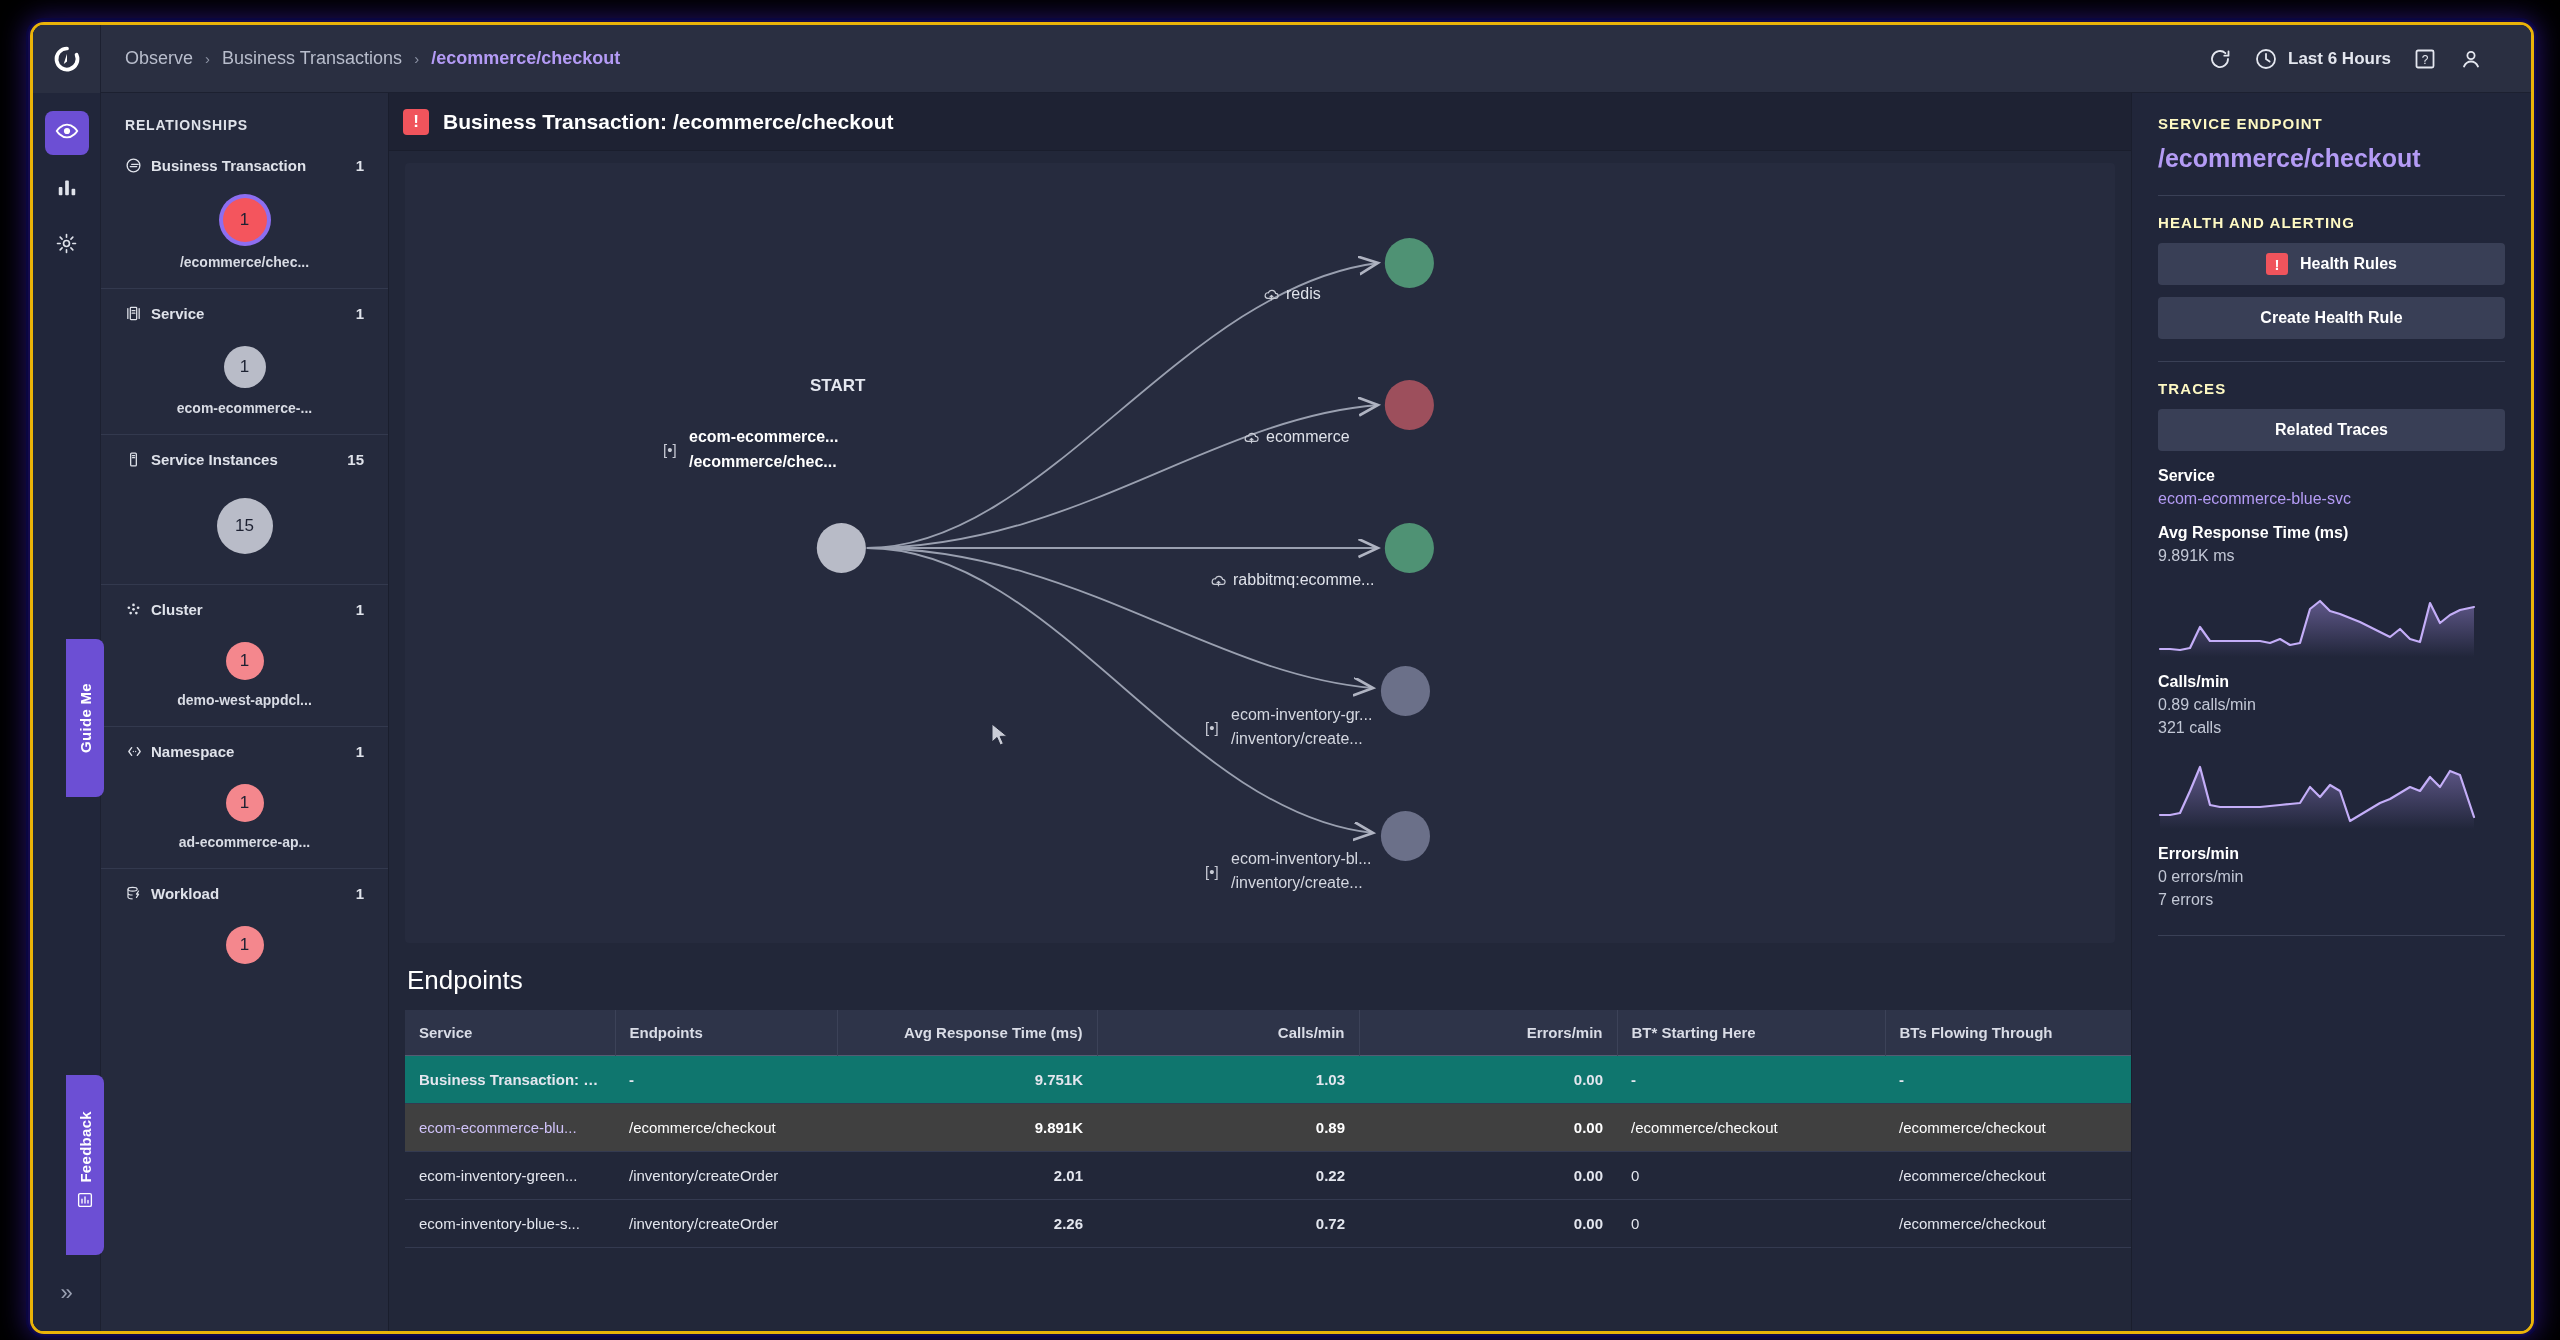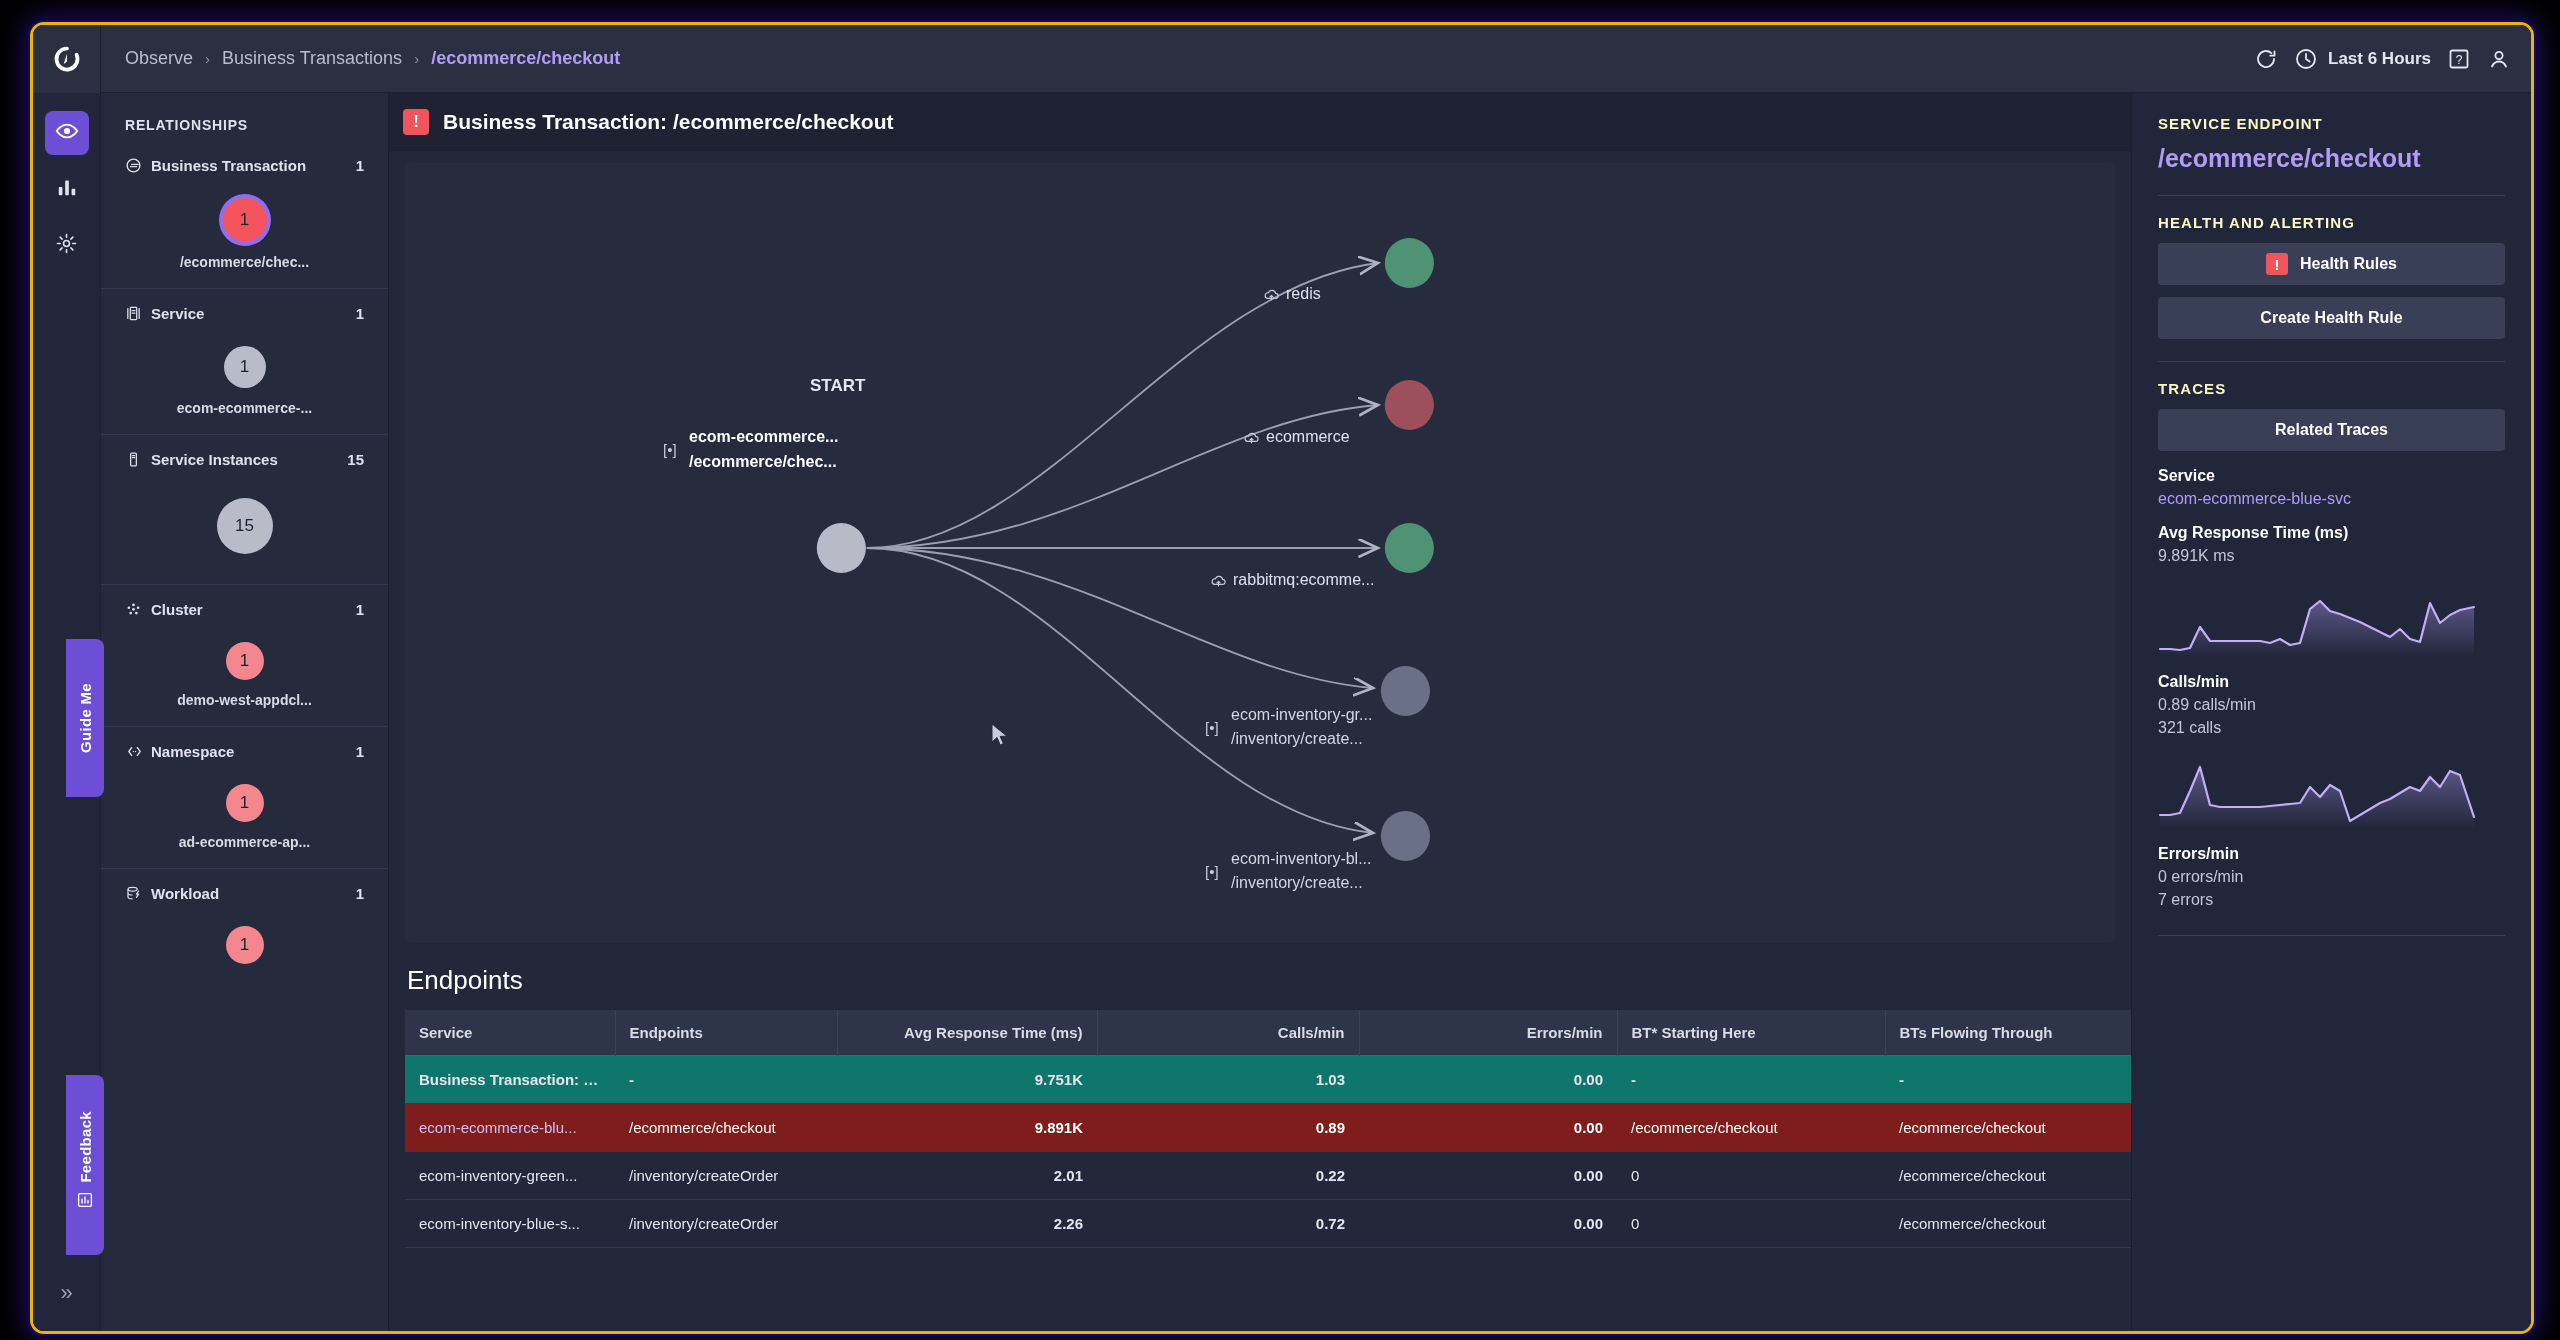"Last 6 Hours" .topbar-right { gap: 16px -> 22px; padding-right: 20px -> 48px }
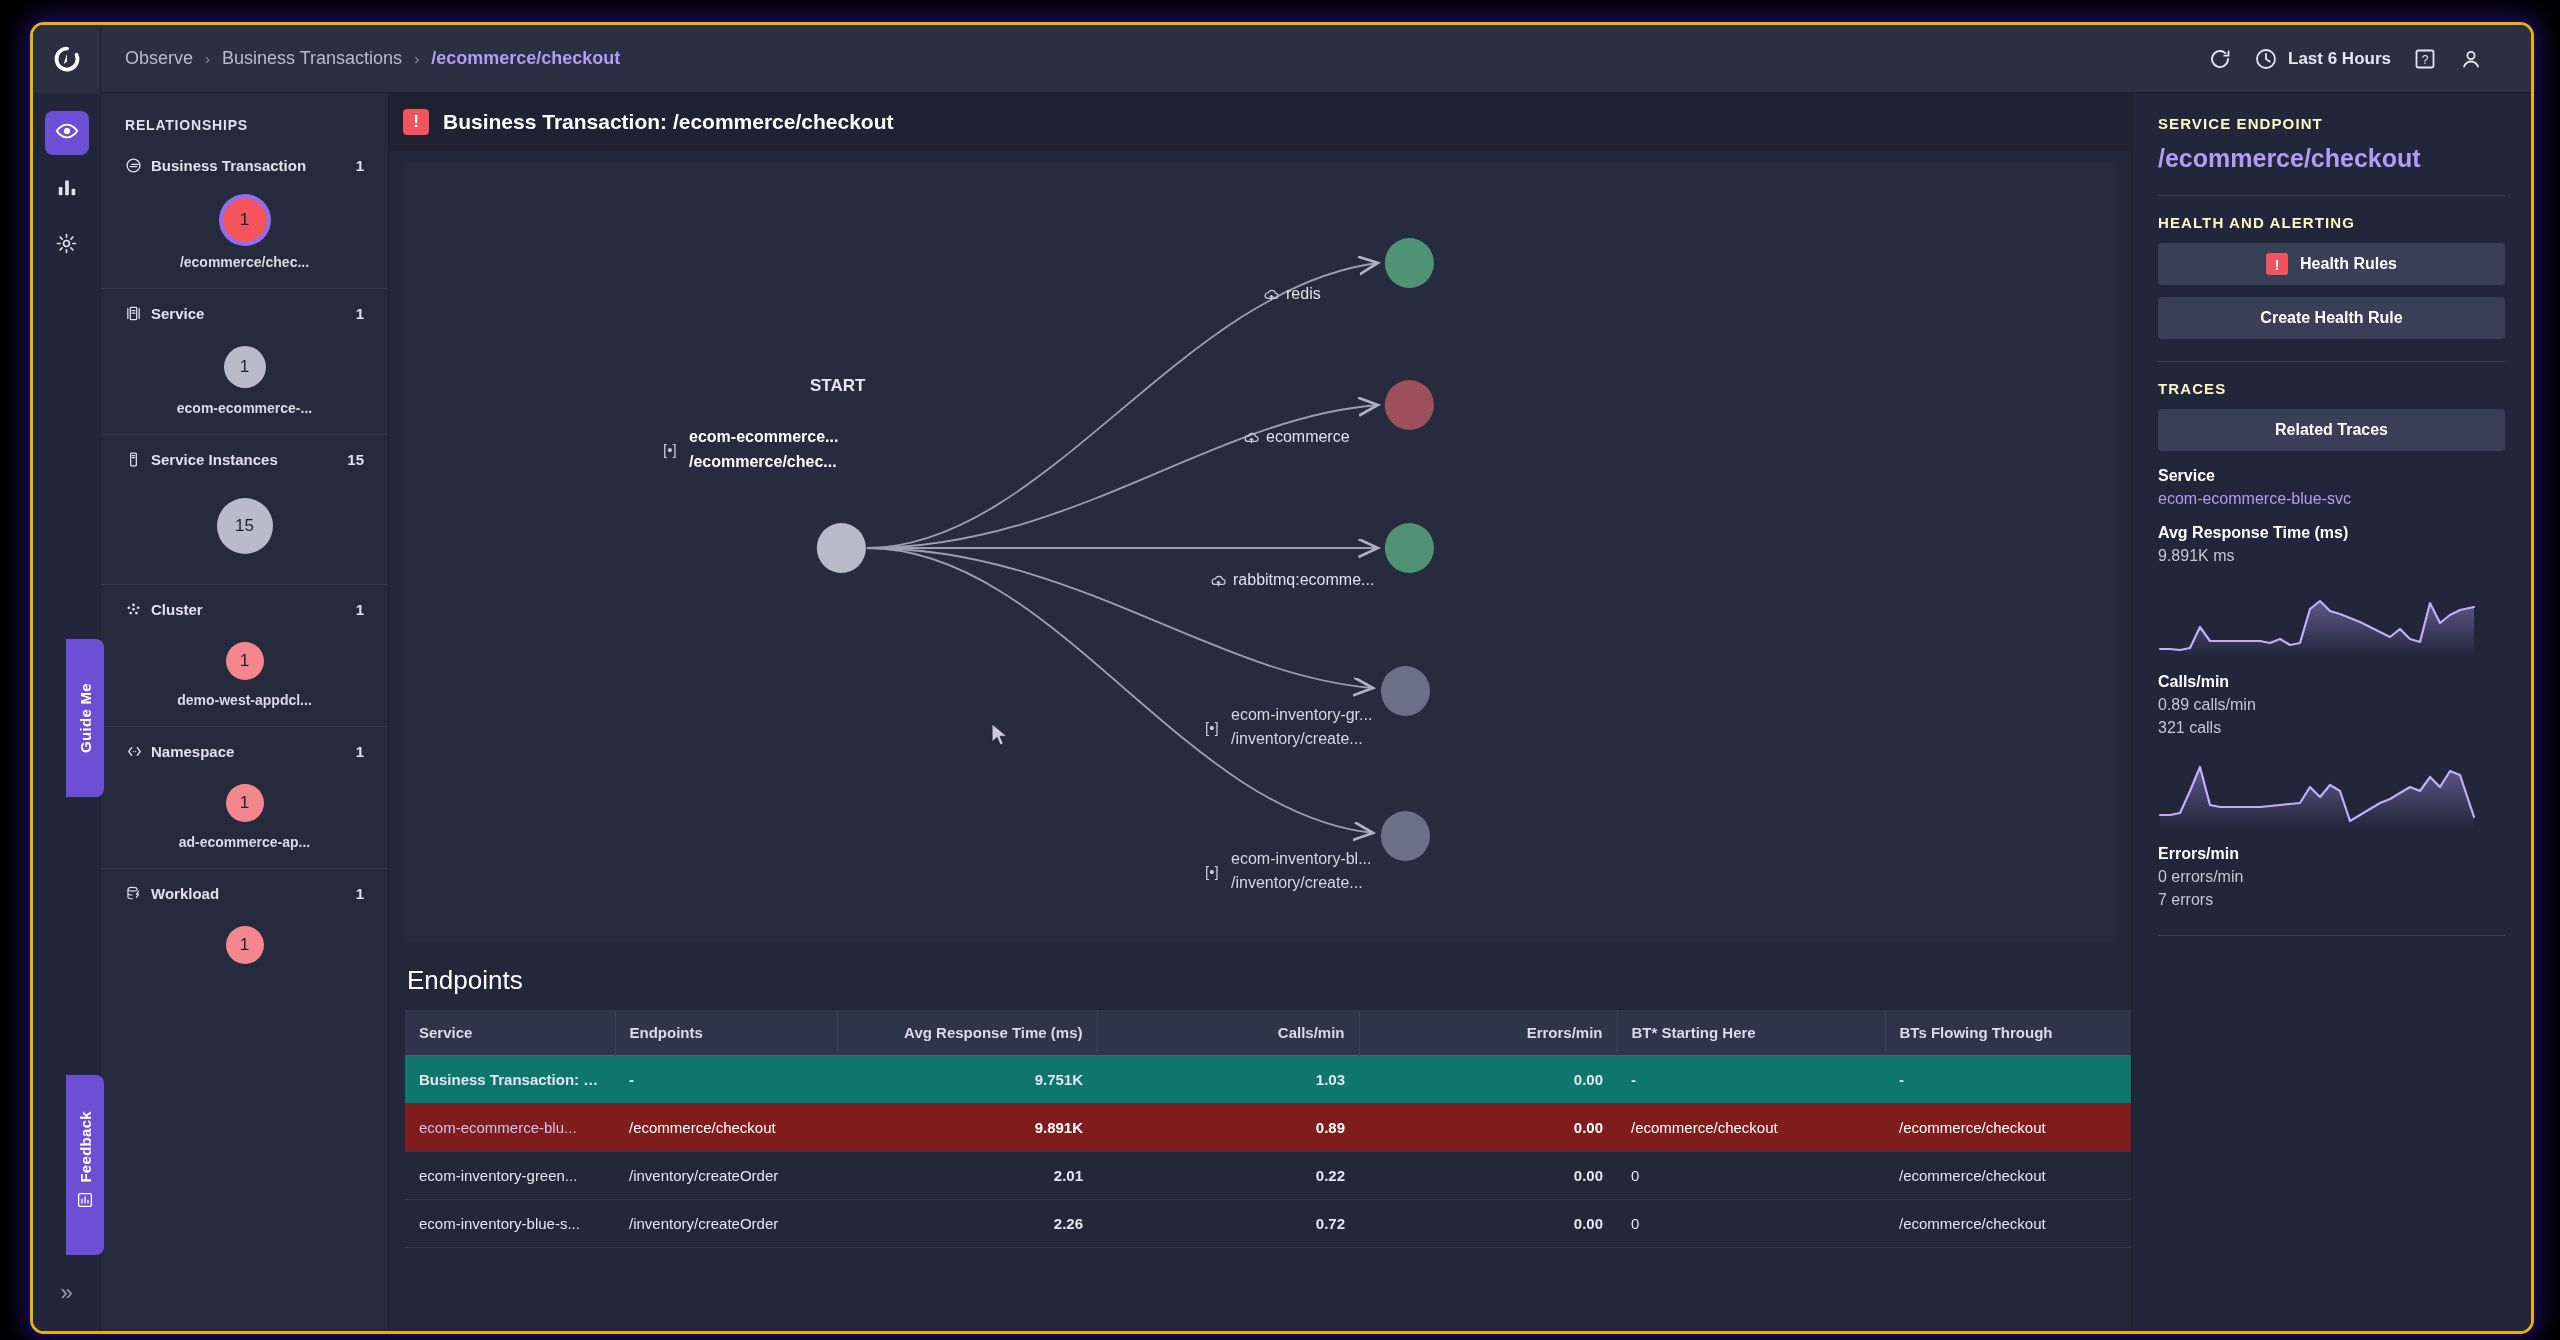"ecom-ecommerce-blu..." tr.row-sel td { background: #7f1d1d -> #404040 }
